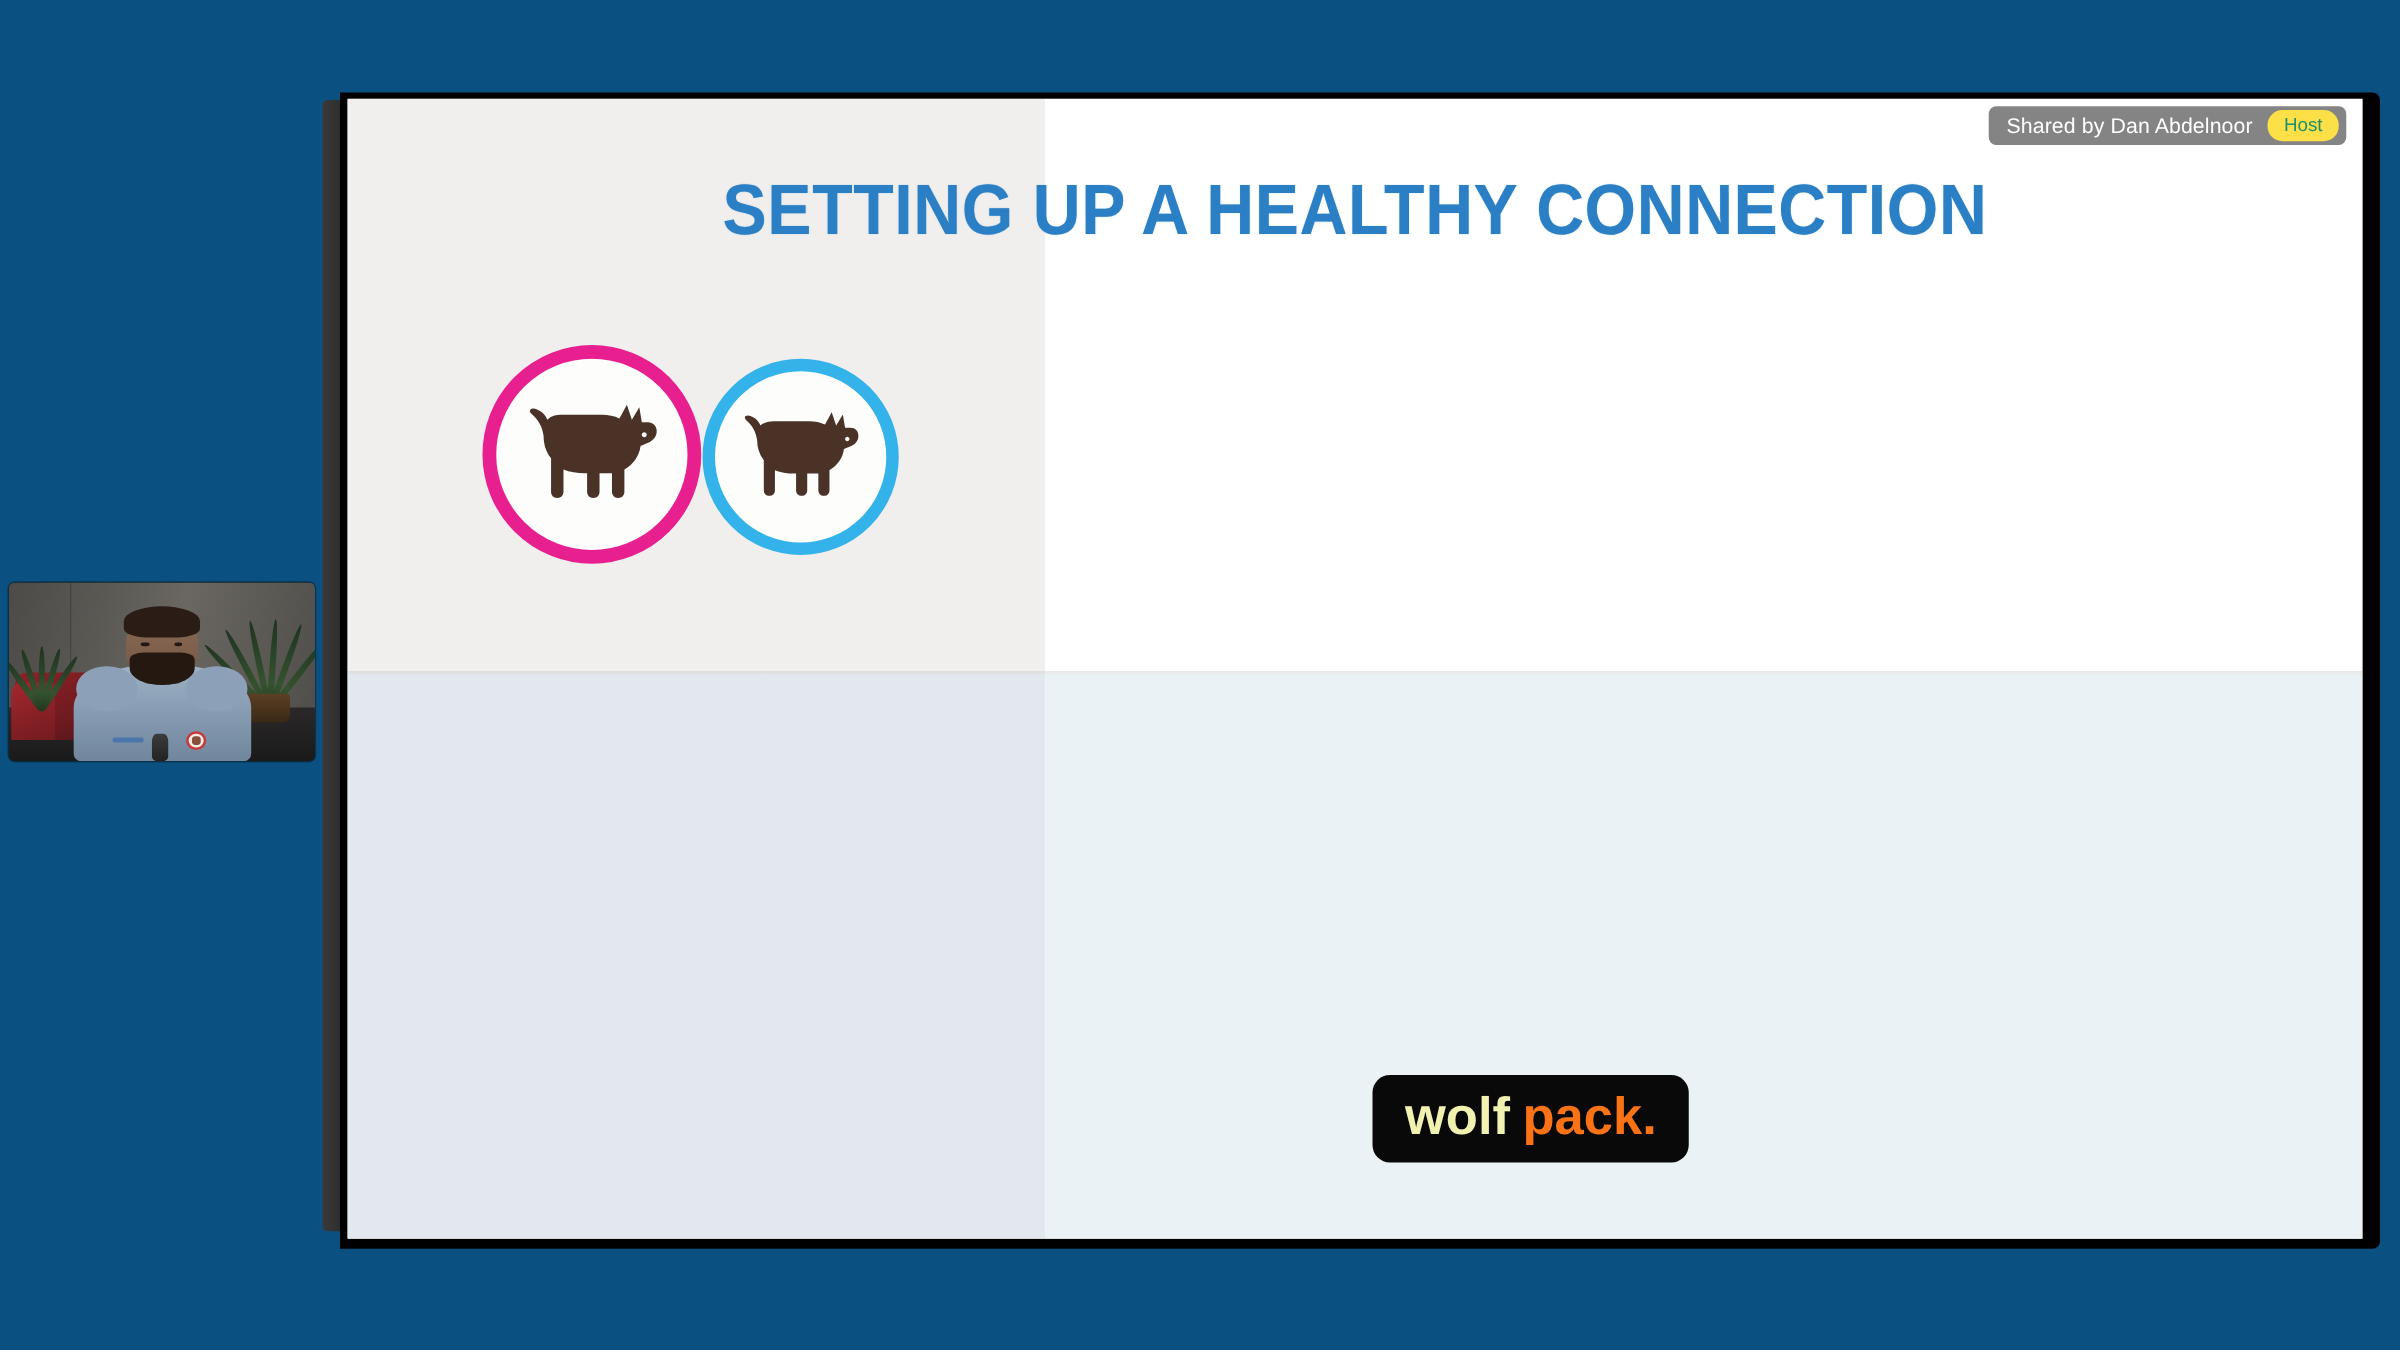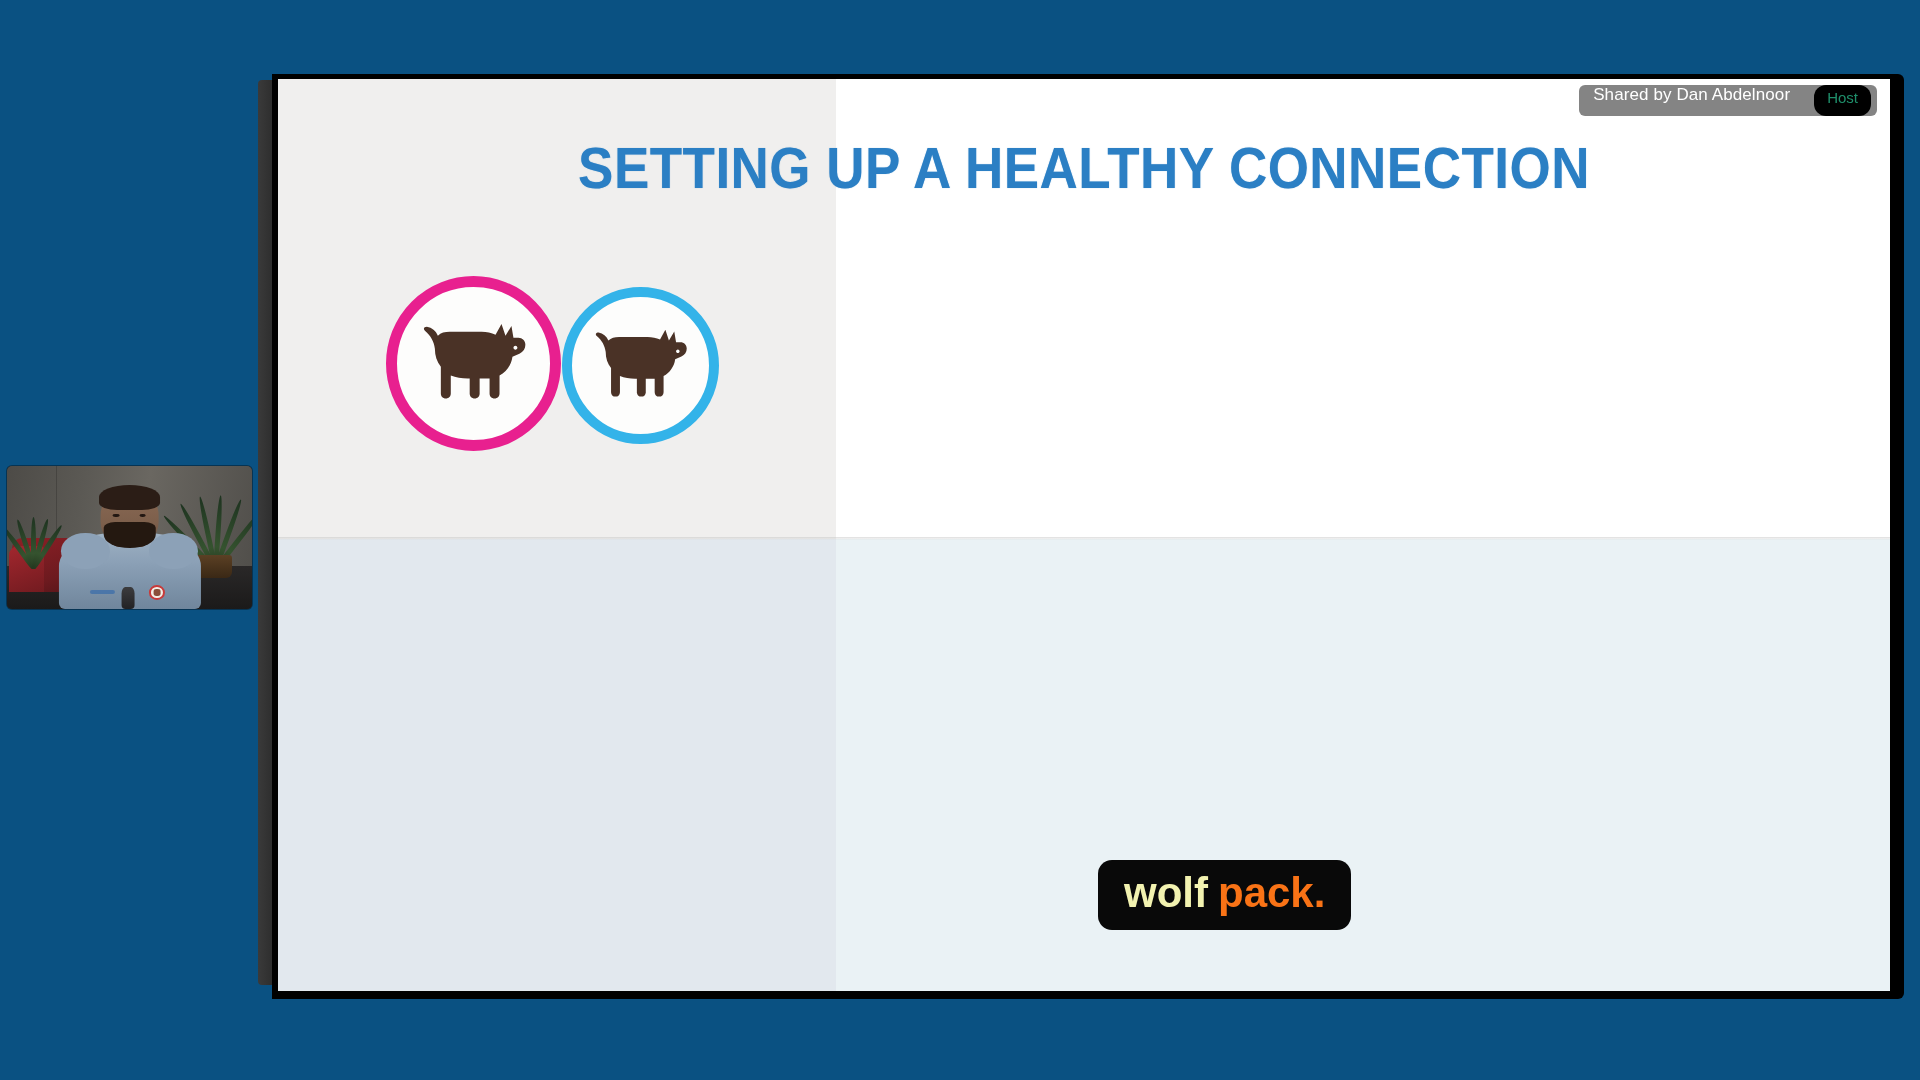"Shared by Dan Abdelnoor" #shared-badge { align-items: none -> center; gap: 24px -> 12px }
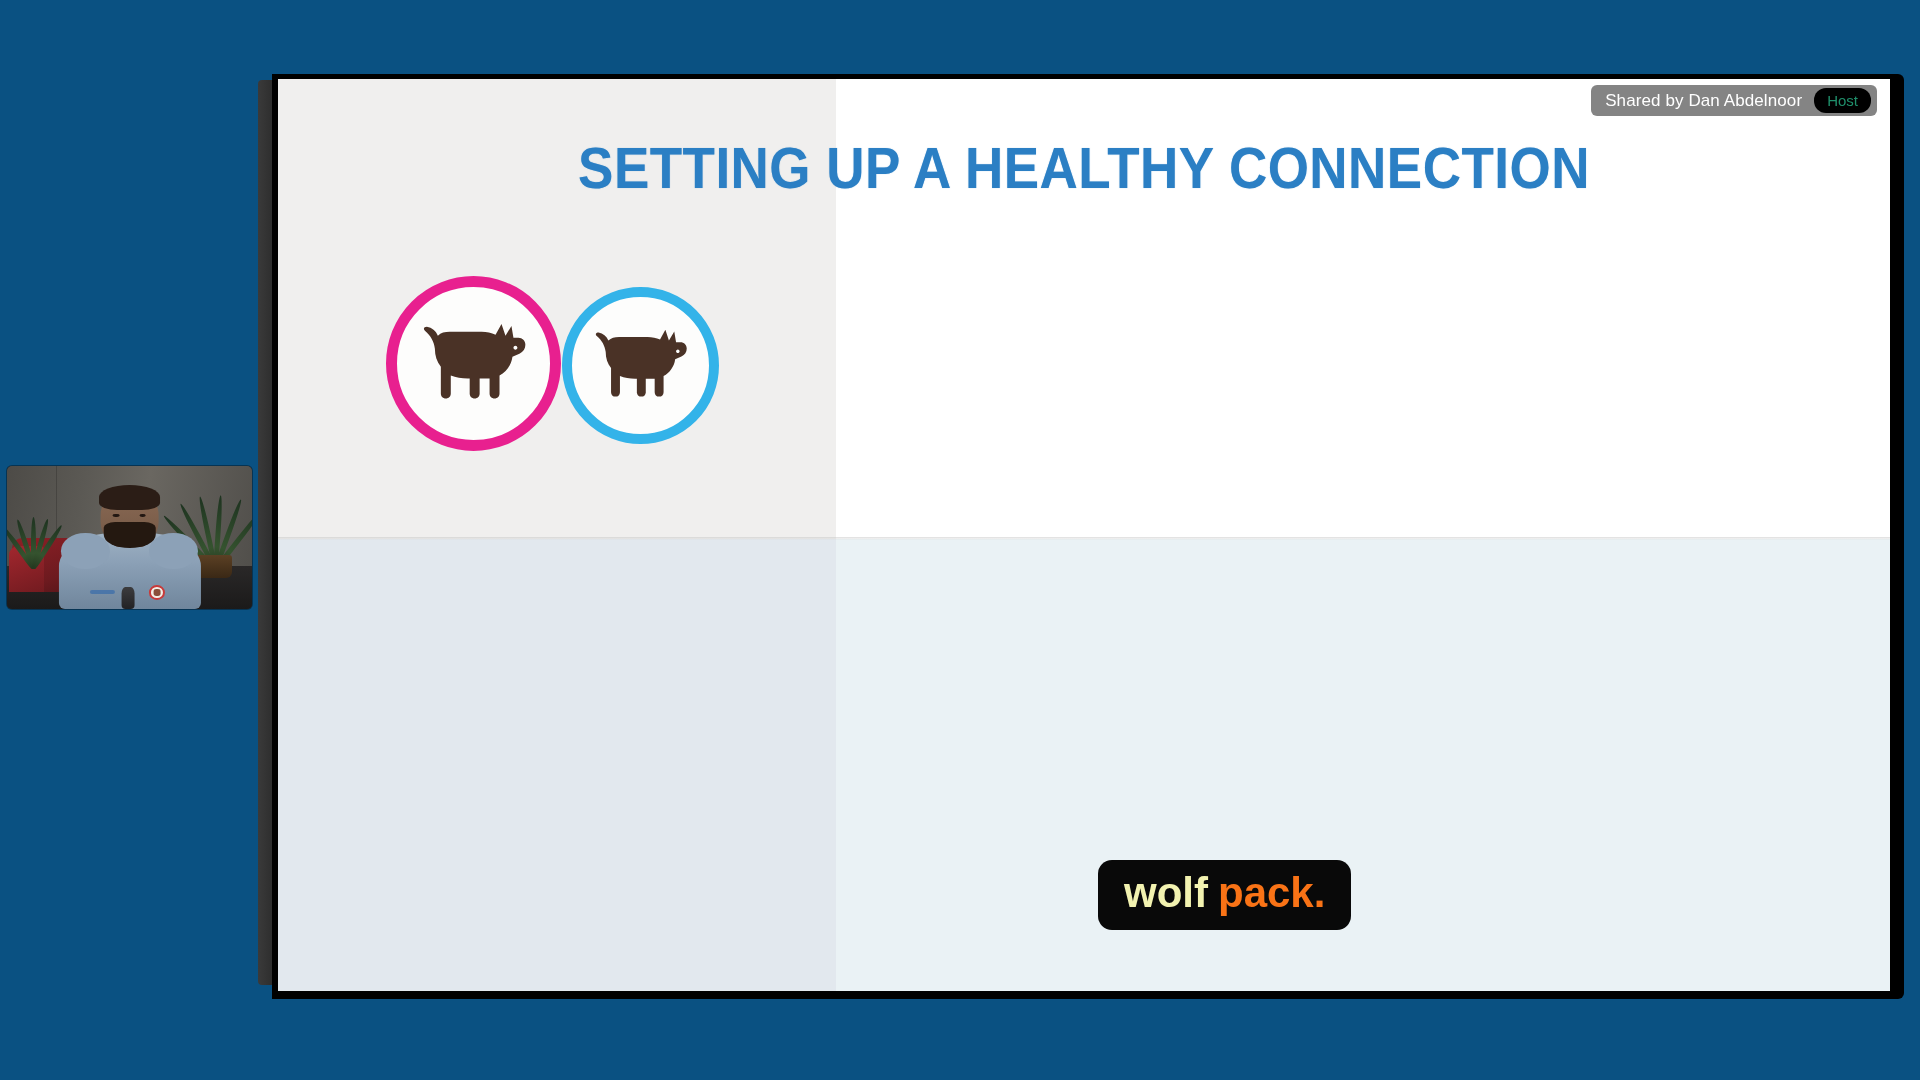"Host" #host-pill { background: #000000 -> #fde047 }
